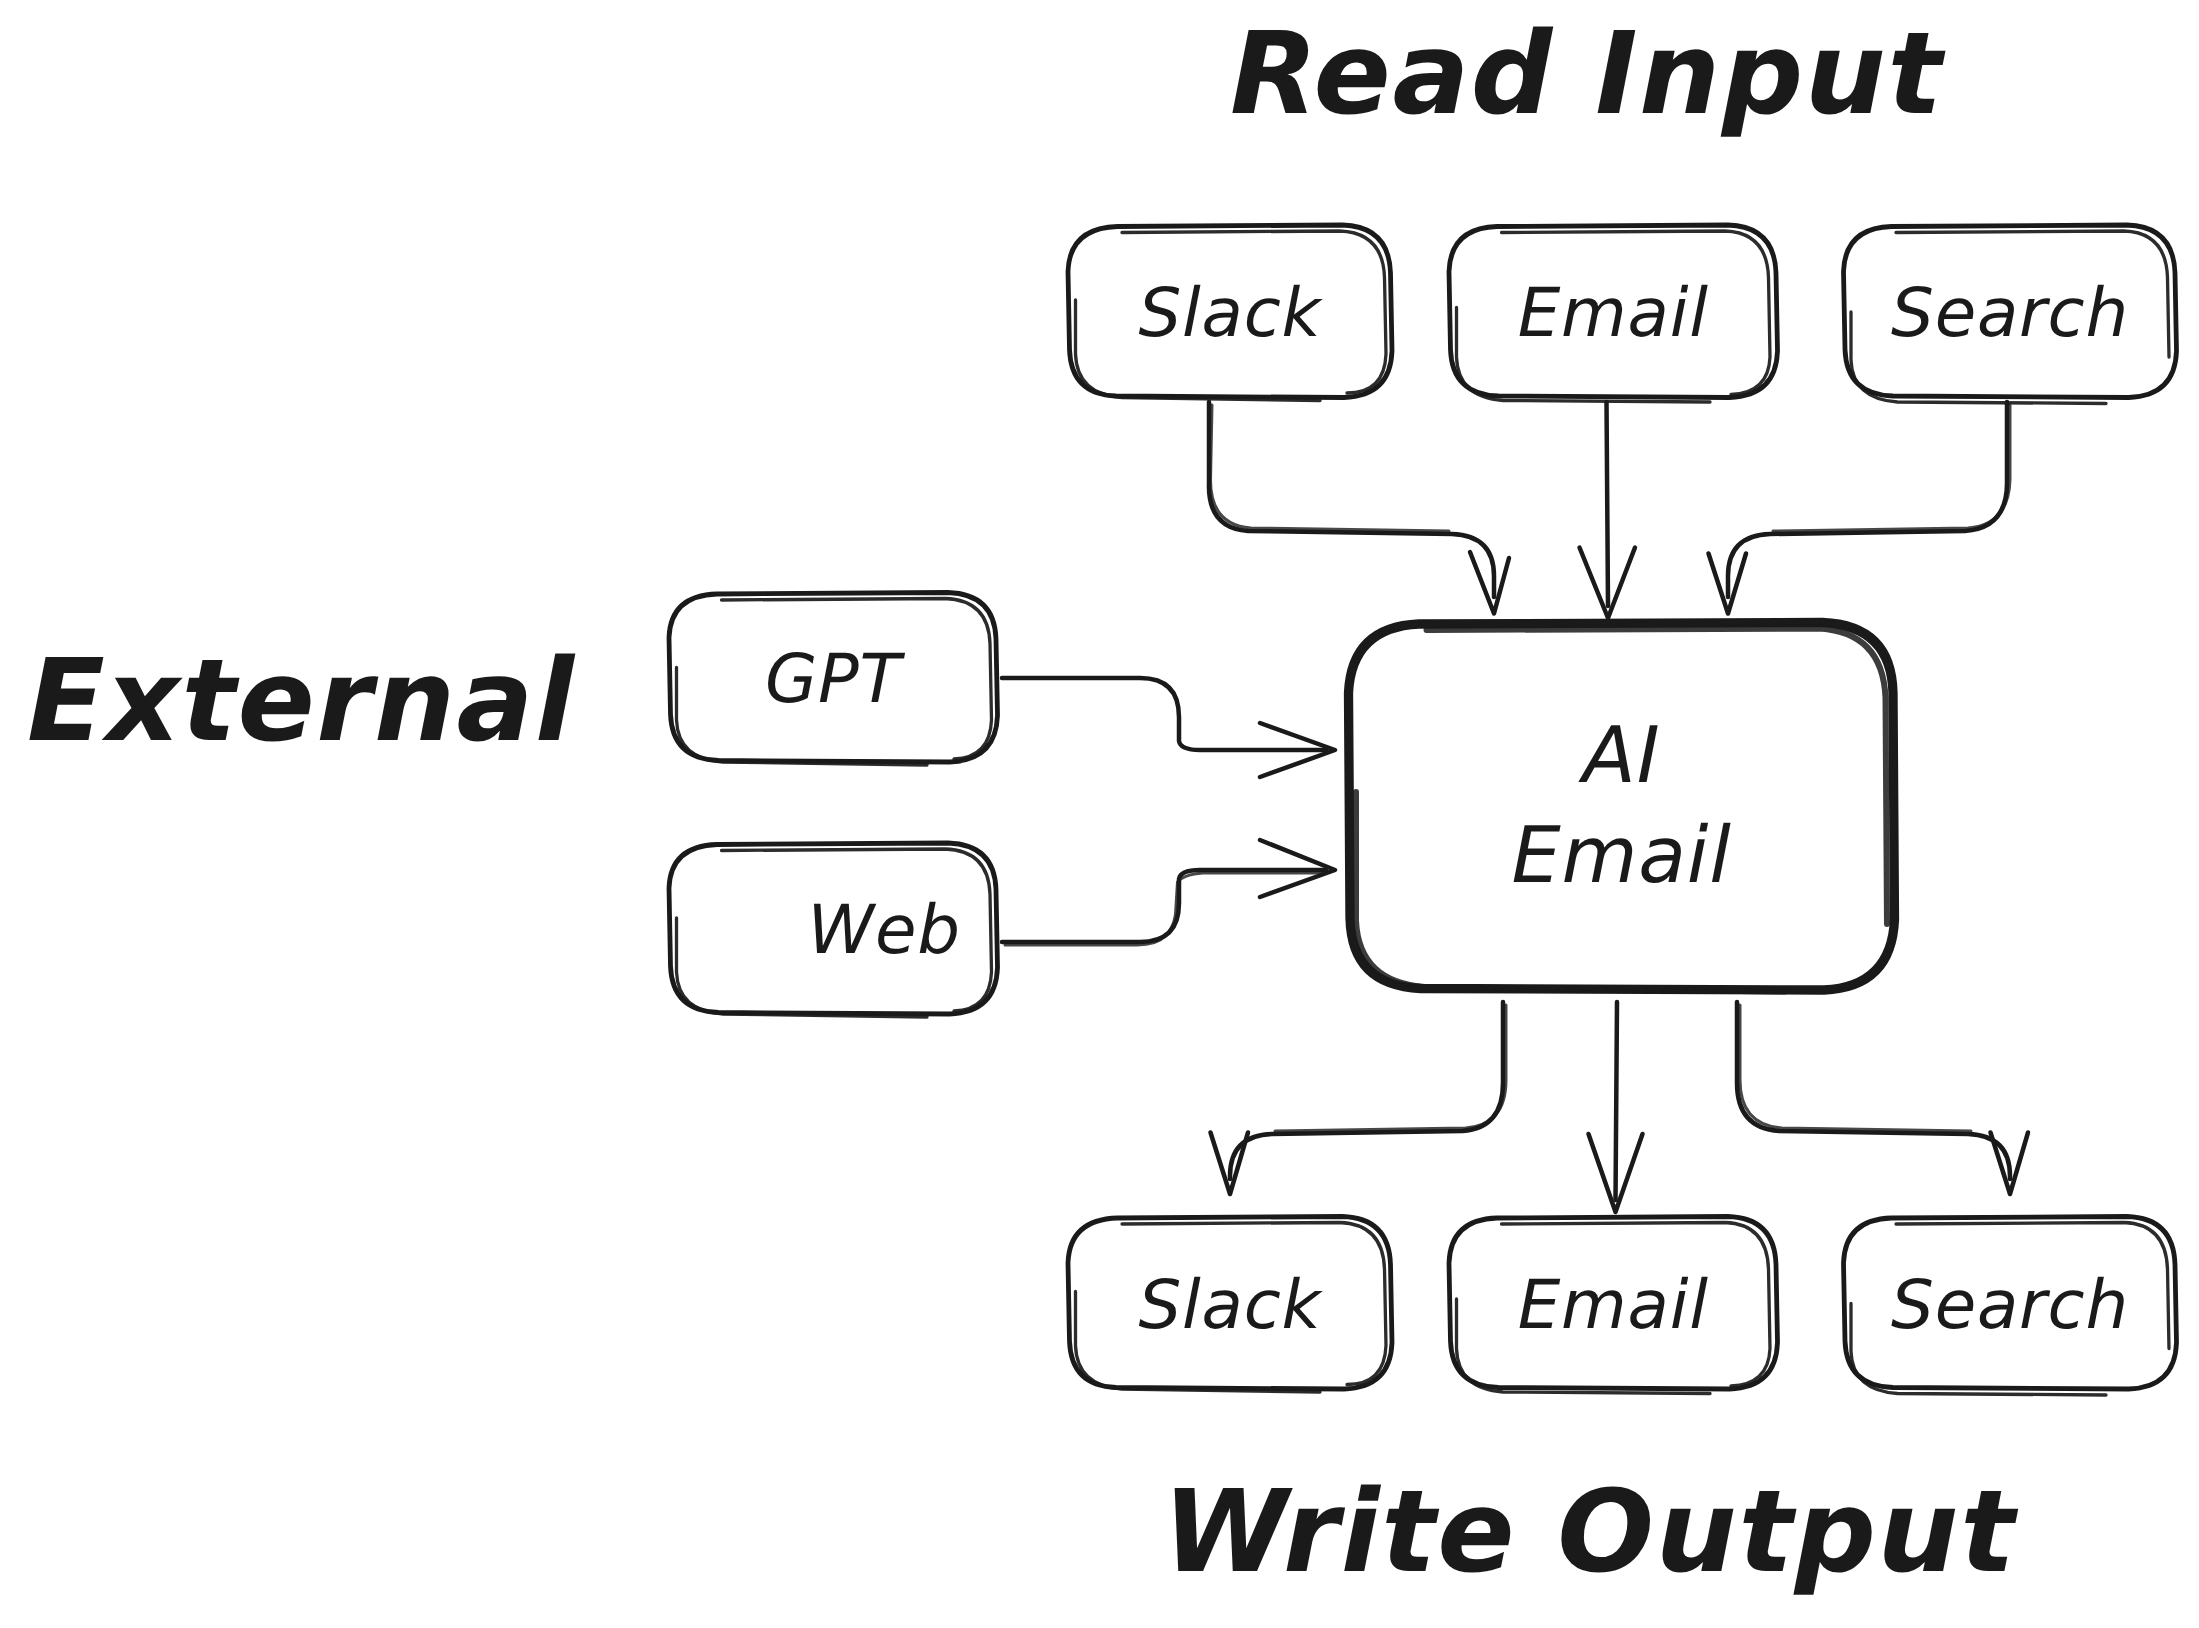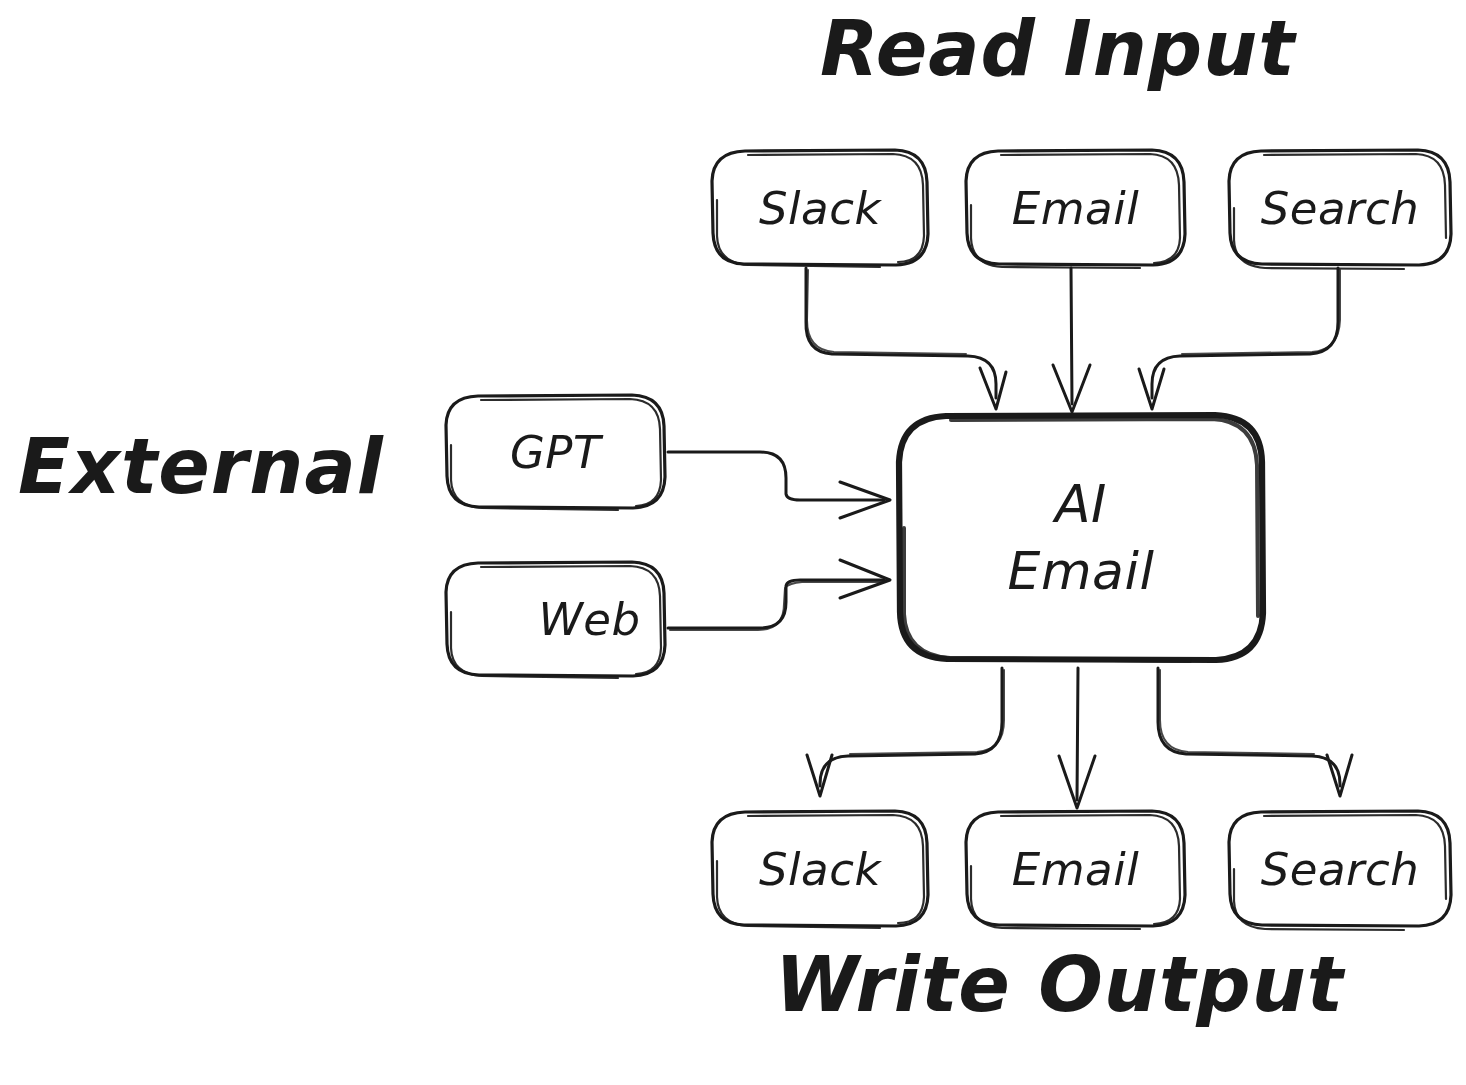"Write Output" div.group-title { top: 940px -> 976px }
